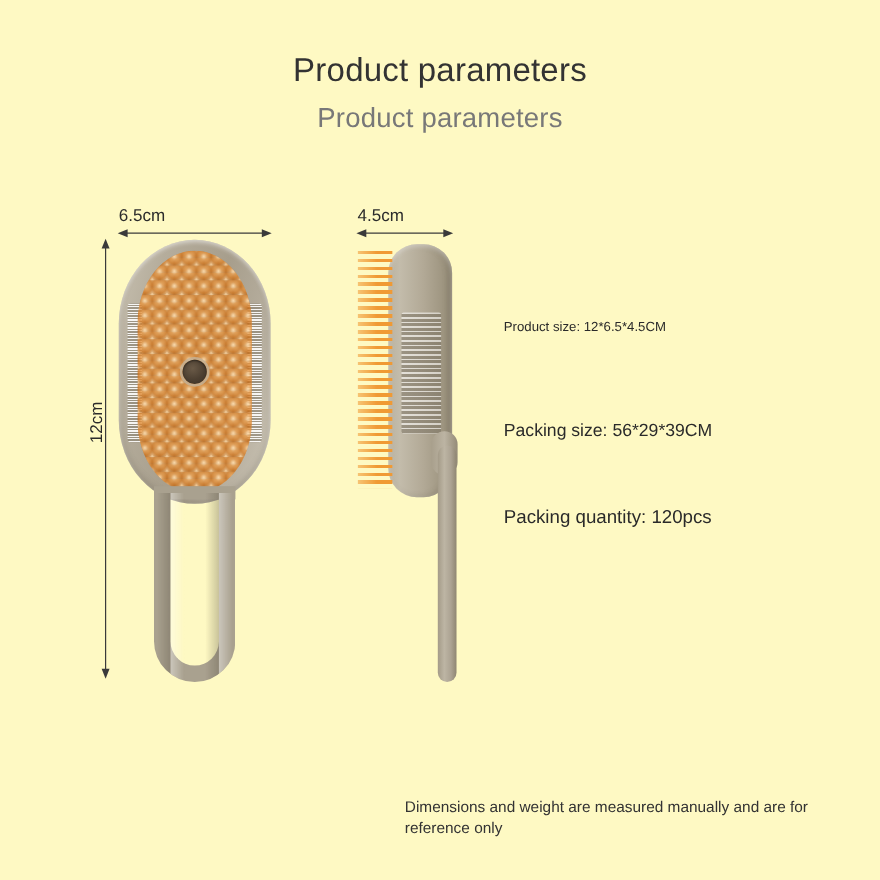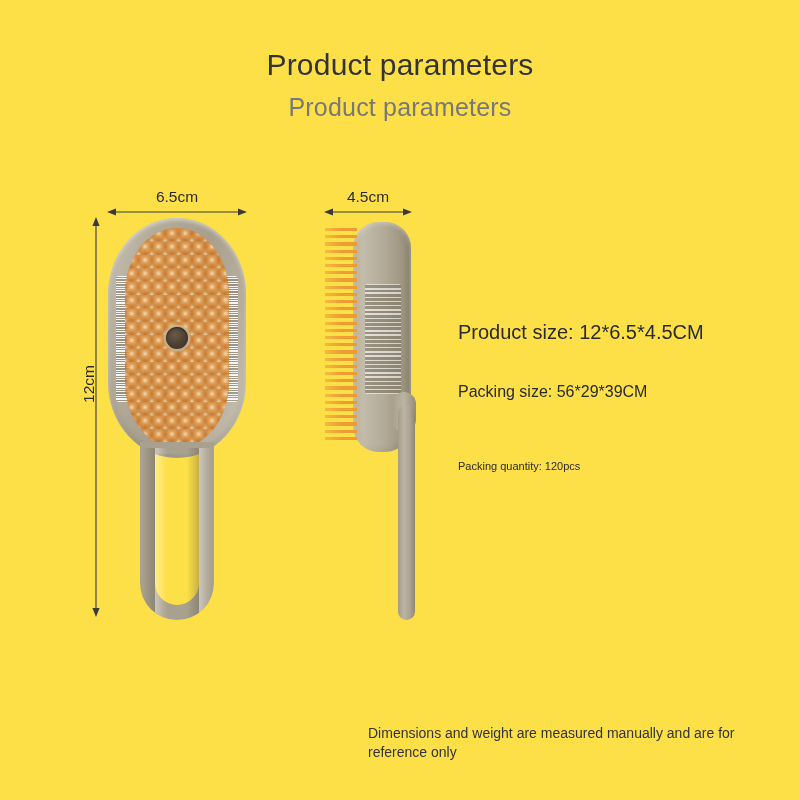"Product parameters" #page { background: #fde047 -> #fef9c3 }
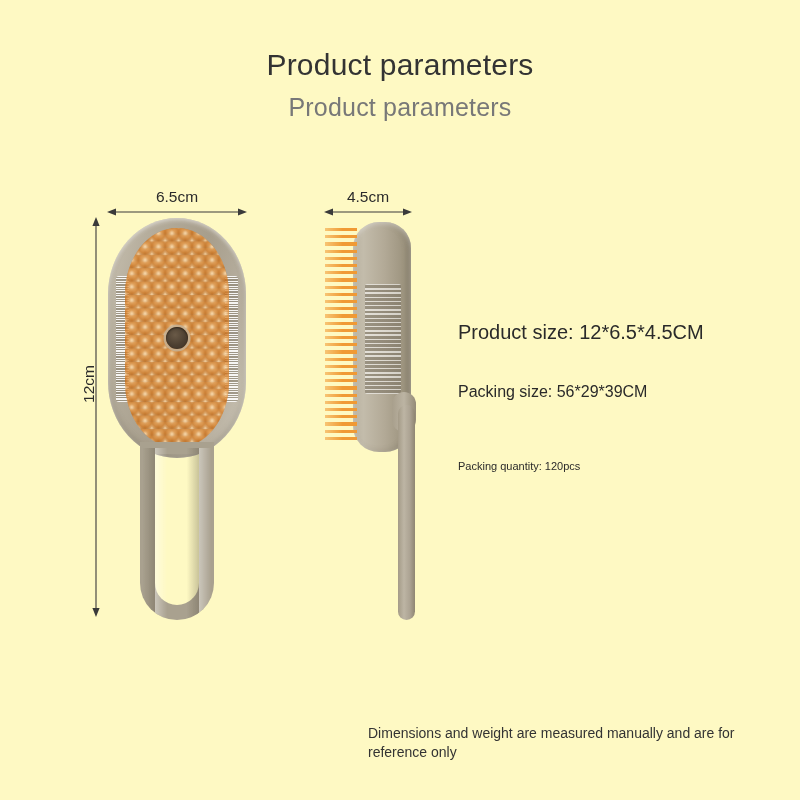"6.5cm" .dim-label-6 { text-align: center -> none }
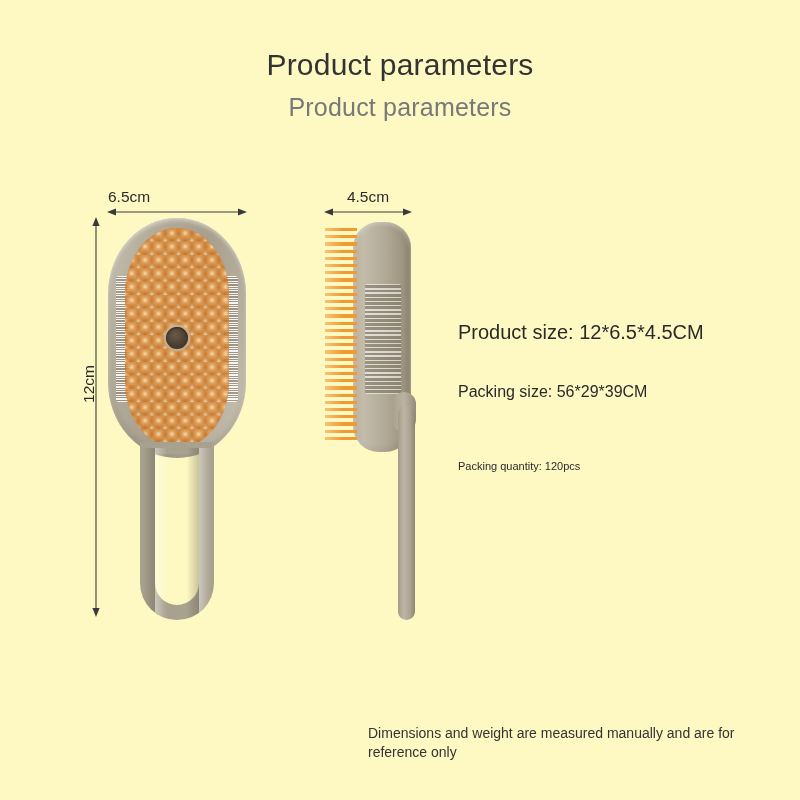"4.5cm" .dim-label-4 { text-align: center -> none }
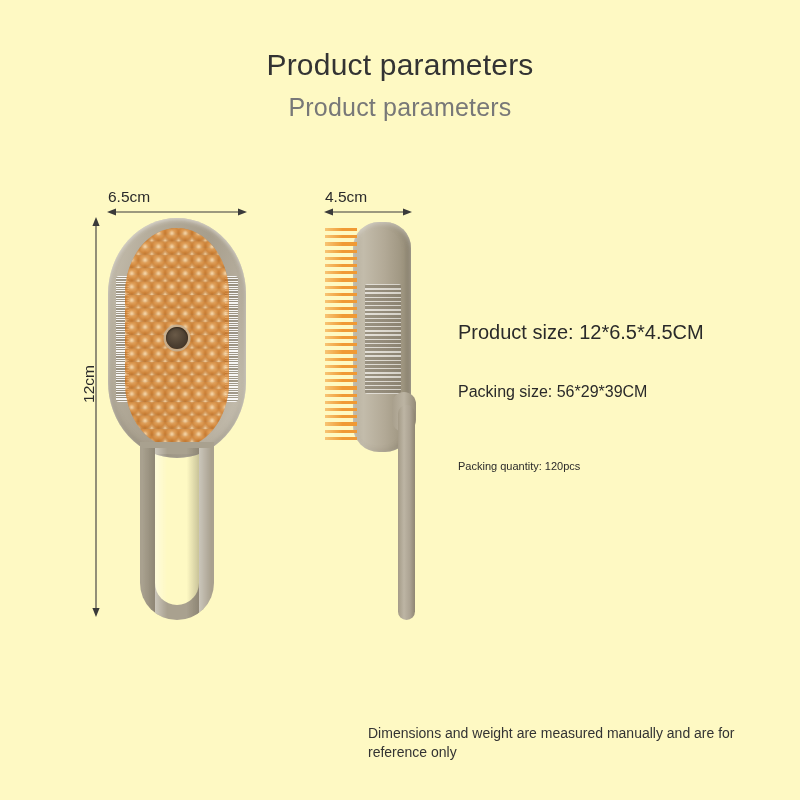"Product size: 12*6.5*4.5CM" .spec-1 { font-size: 20px -> 12px; top: 321px -> 290px }
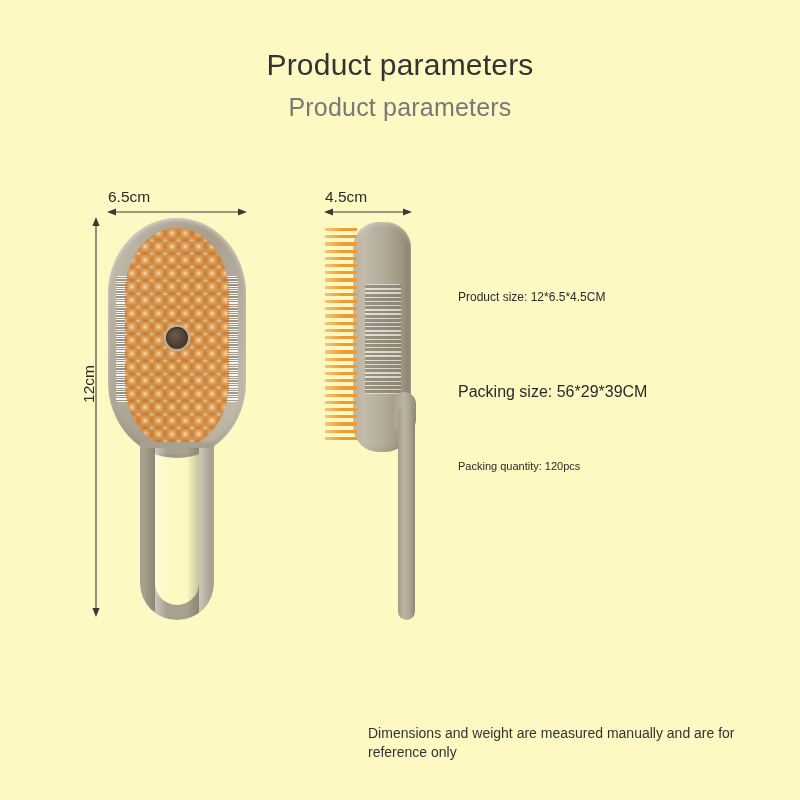"Packing quantity: 120pcs" .spec-3 { font-size: 11px -> 17px }
